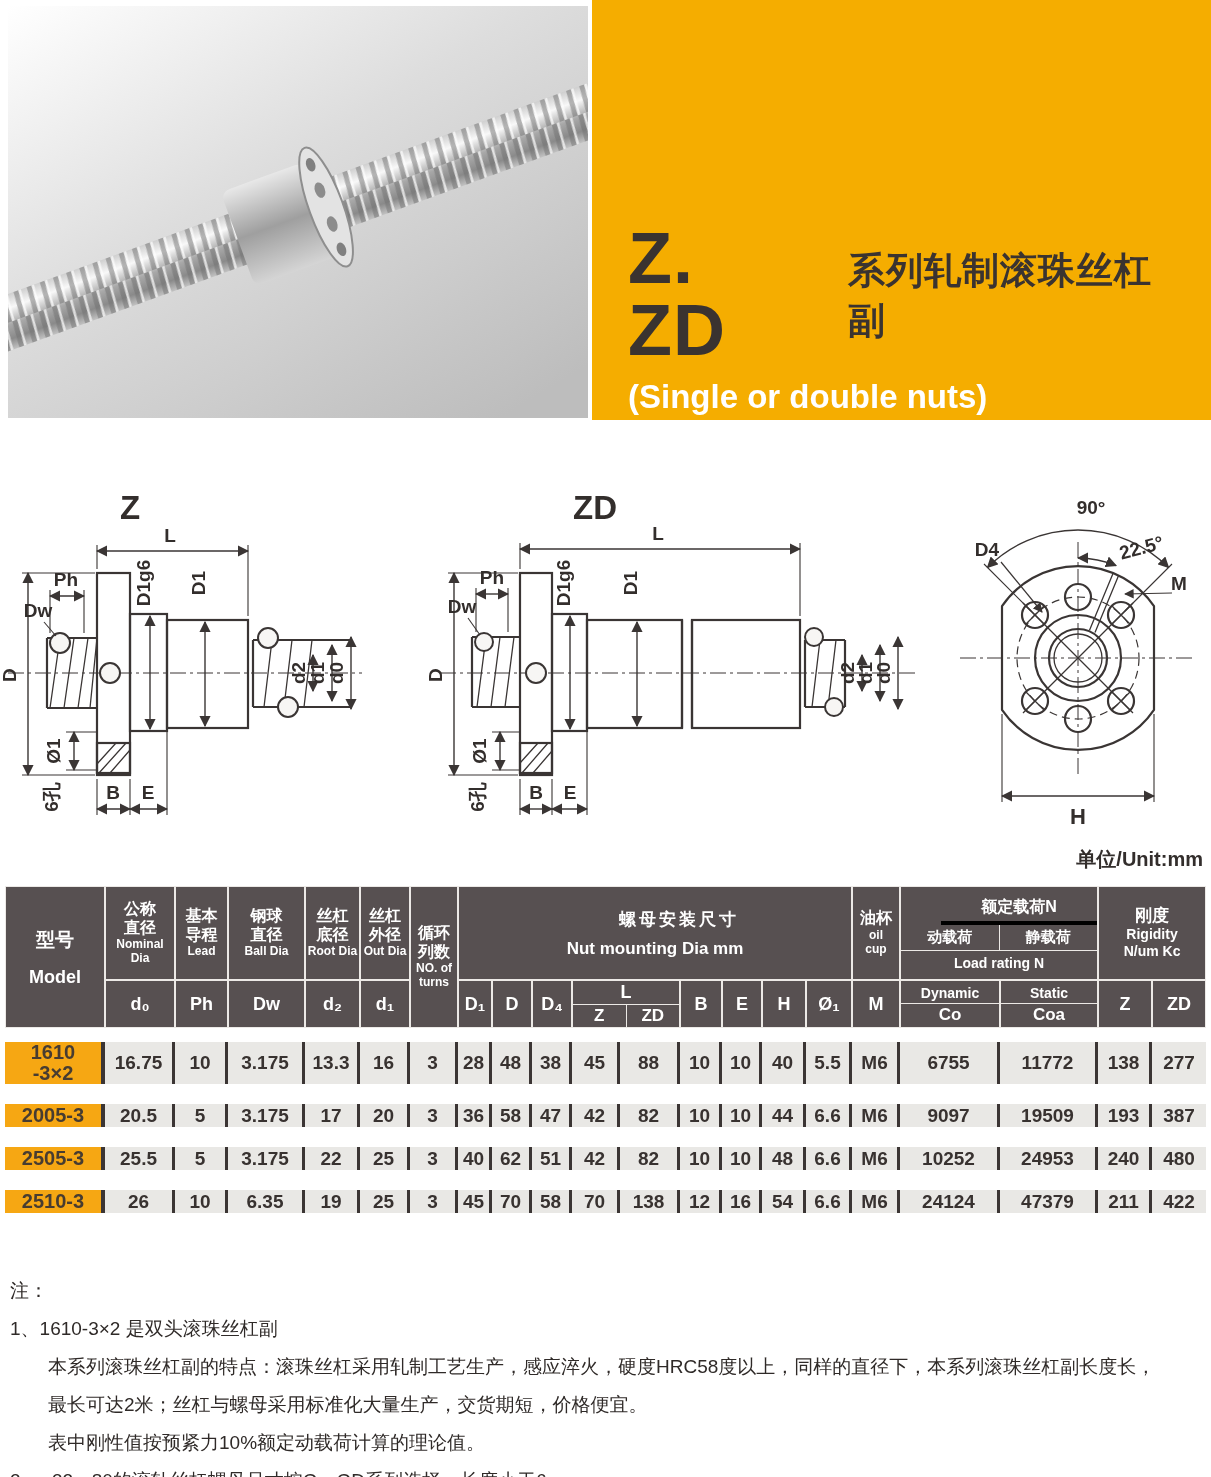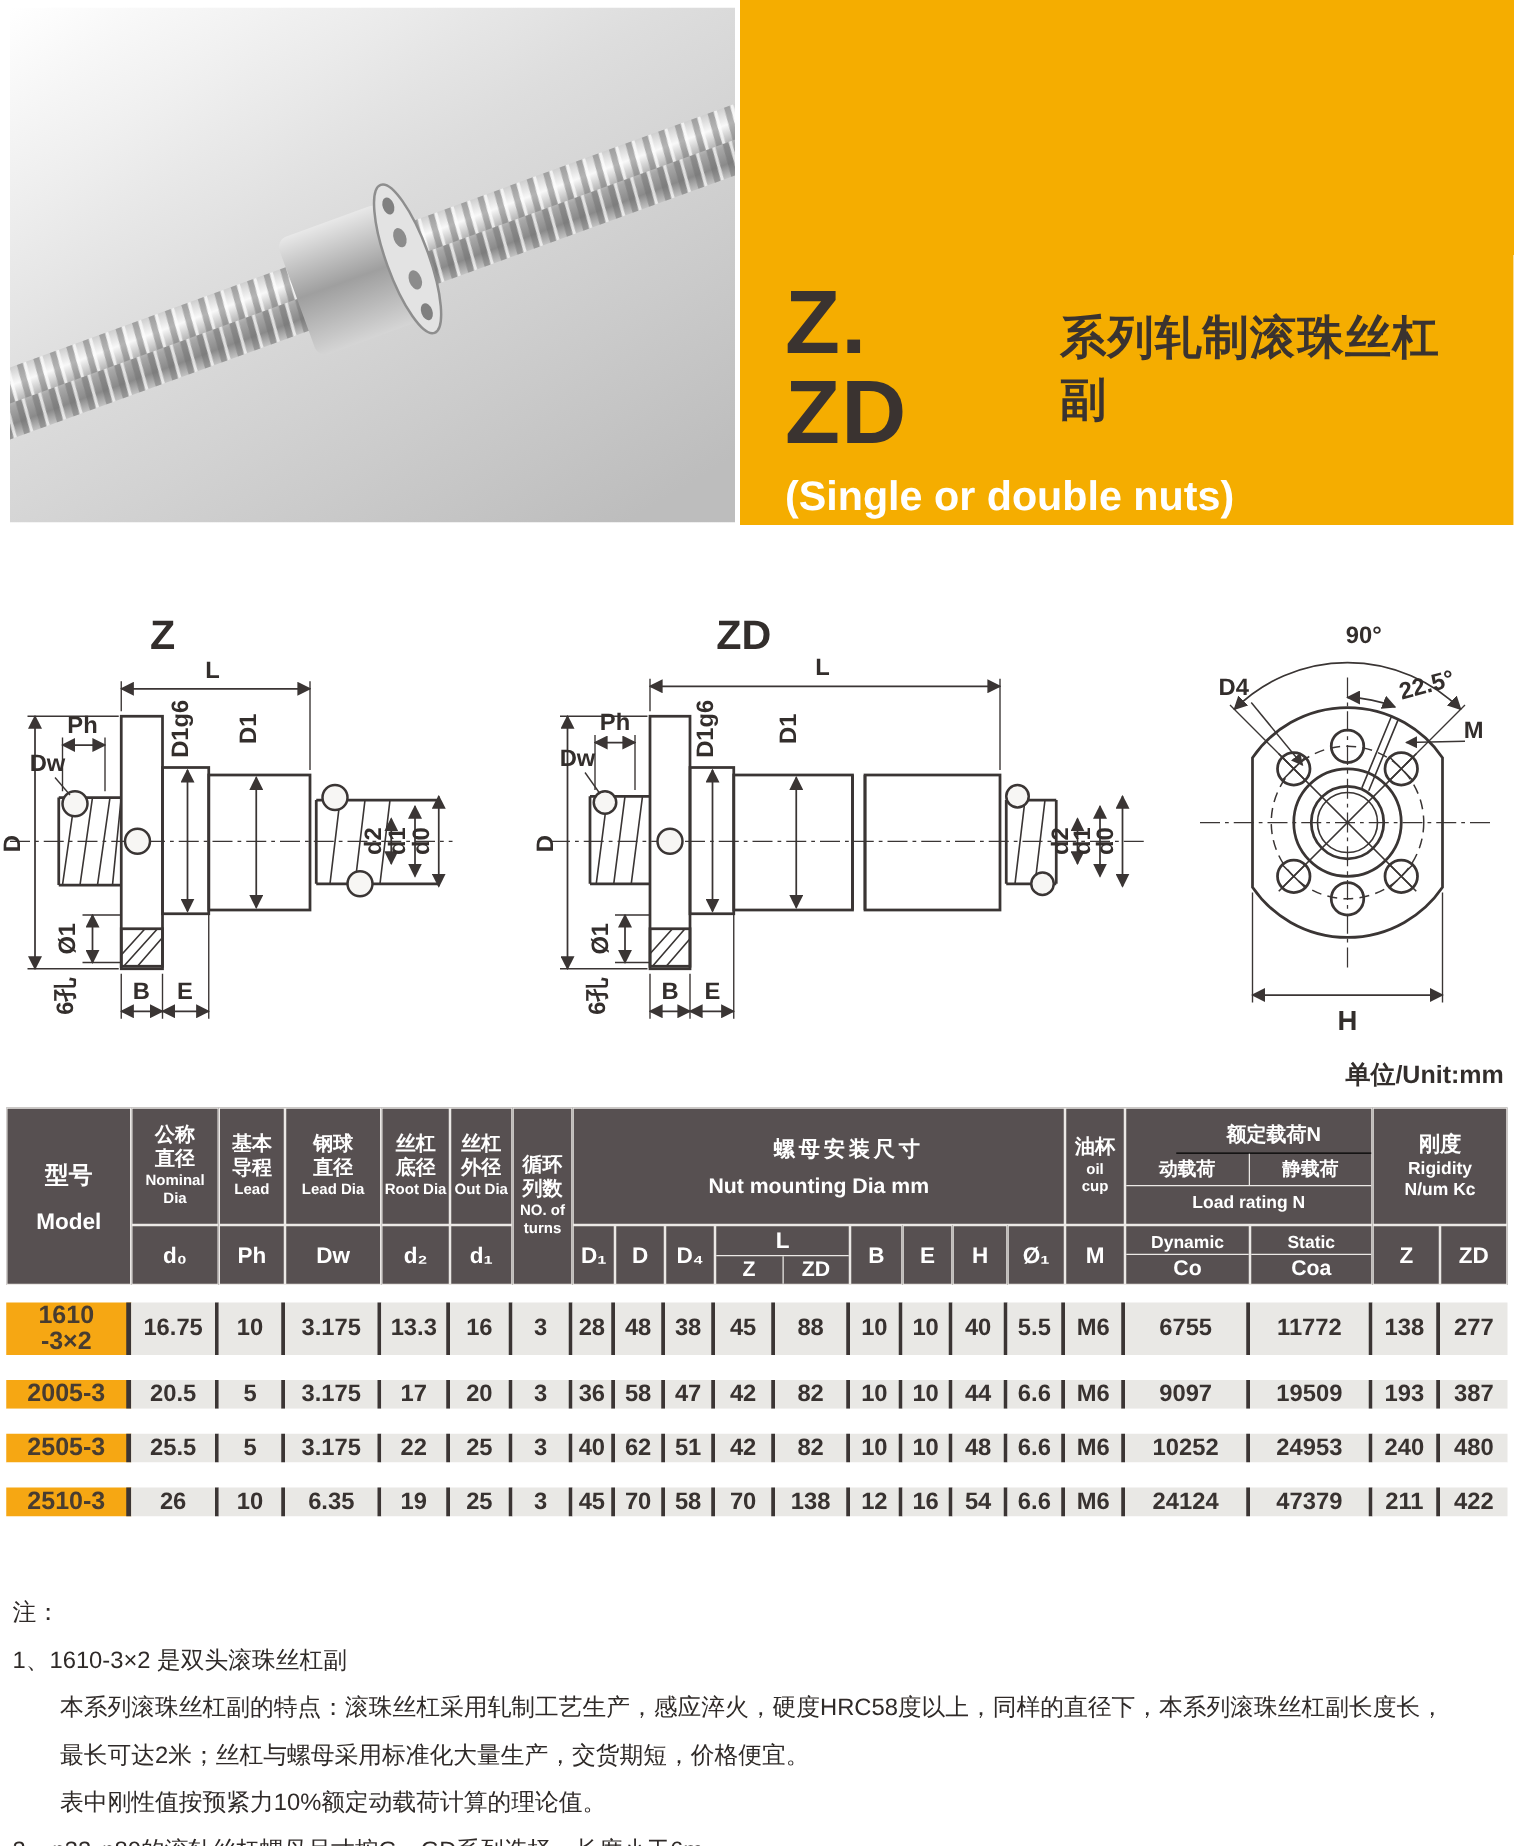"额定载荷N" .lt1 { border-bottom: 1px solid #000000 -> 4px solid #000000 }
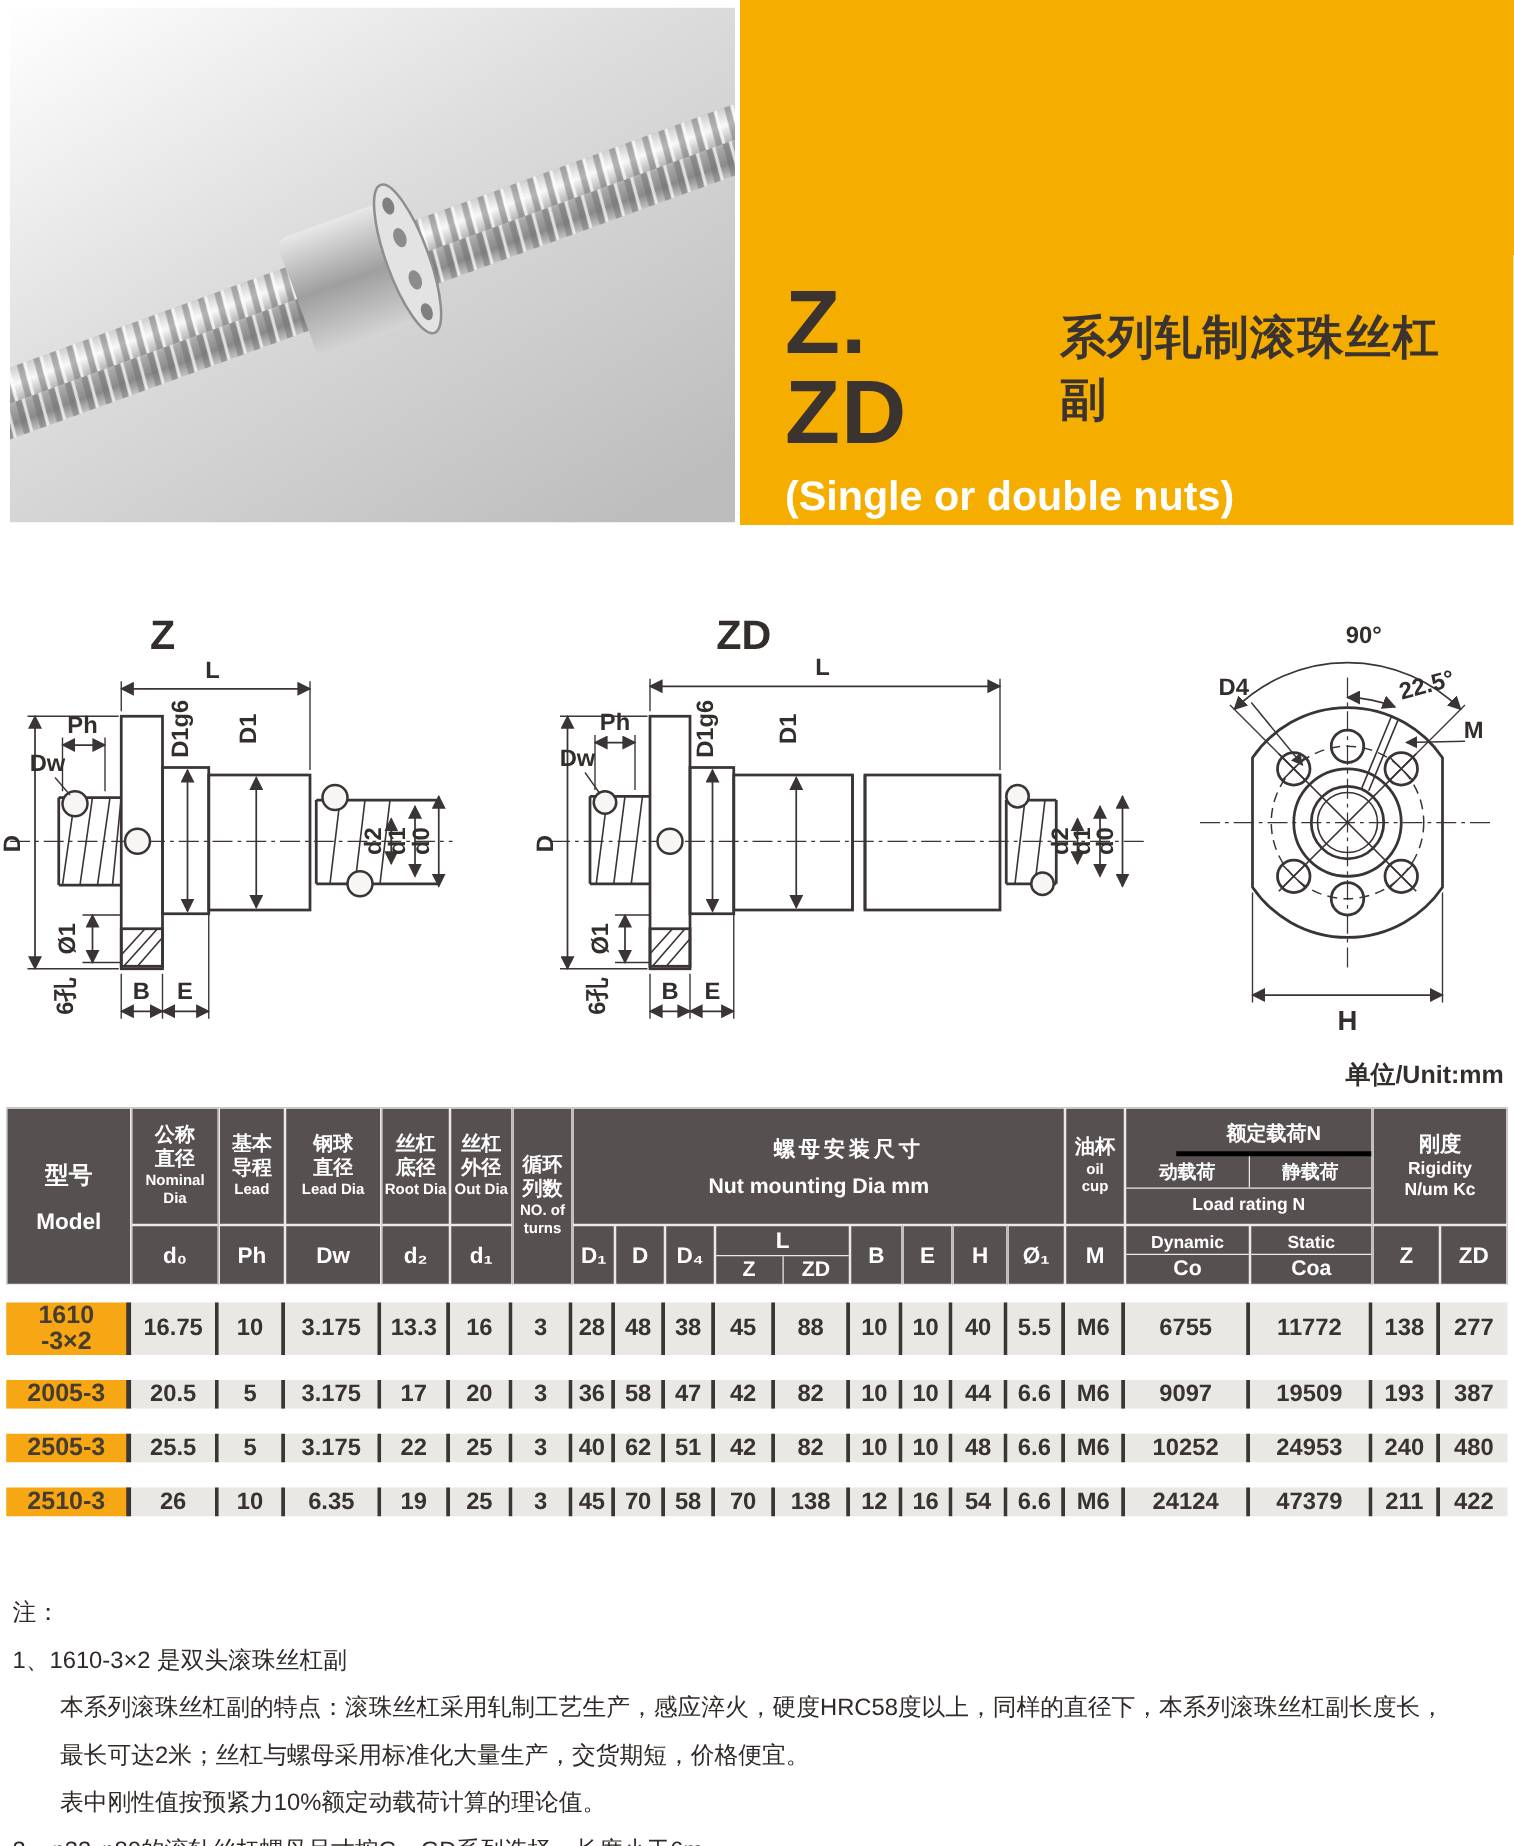"Lead Dia" div.en2 { text: Lead -> Ball }
